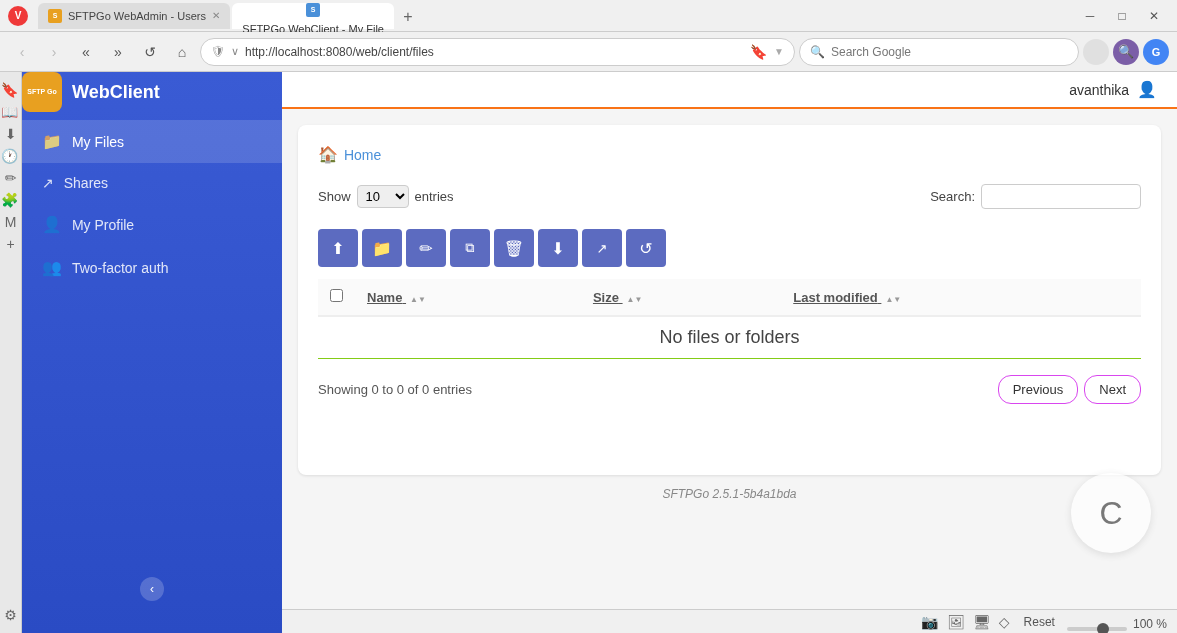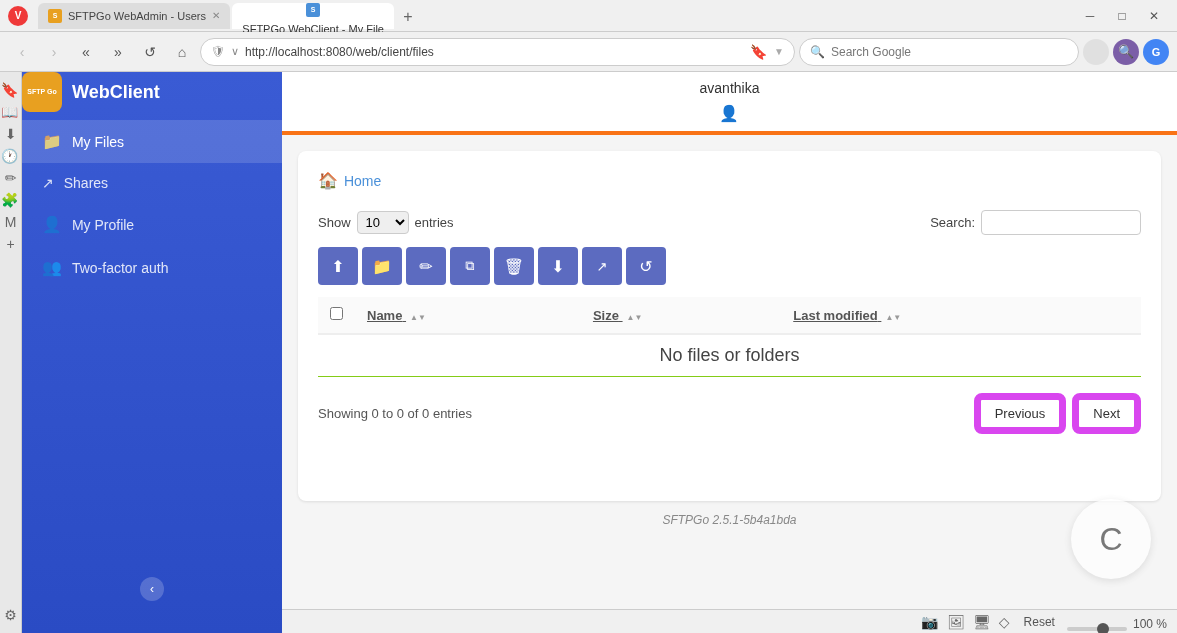"avanthika" .user-header { border-bottom: 4px solid #f97316 -> 2px solid #f97316; flex-direction: column -> none }
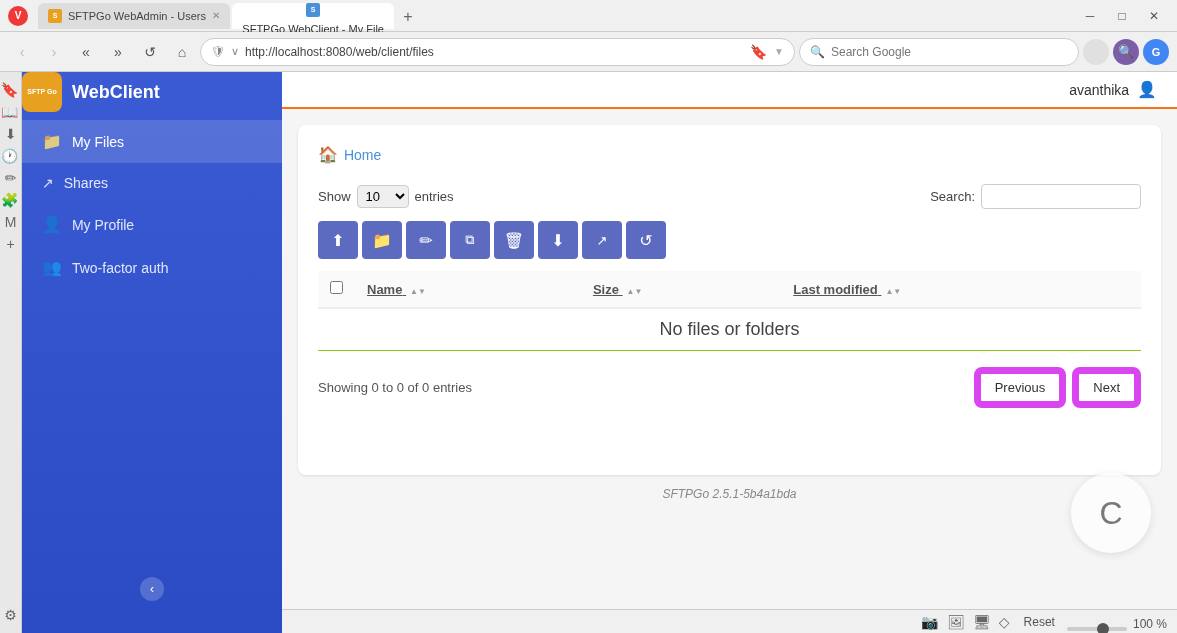"Show" .table-controls-top { margin-bottom: 12px -> 20px }
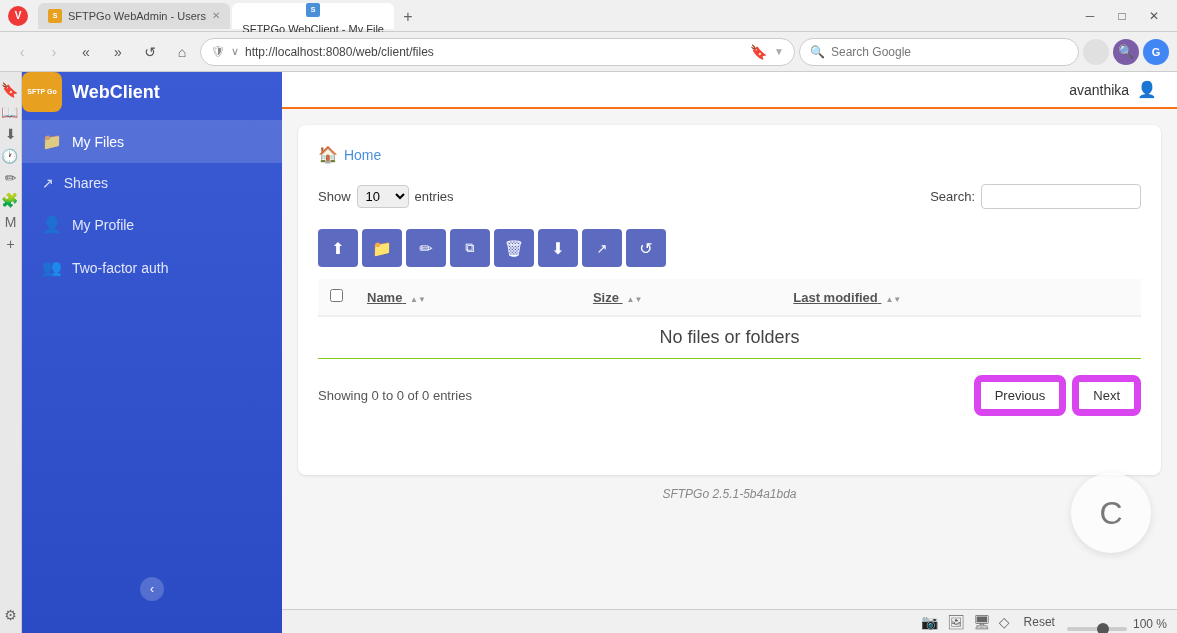"Previous" .page-btn { border: 7px solid #d946ef -> 1px solid #d946ef; border-radius: 8px -> 13px }
